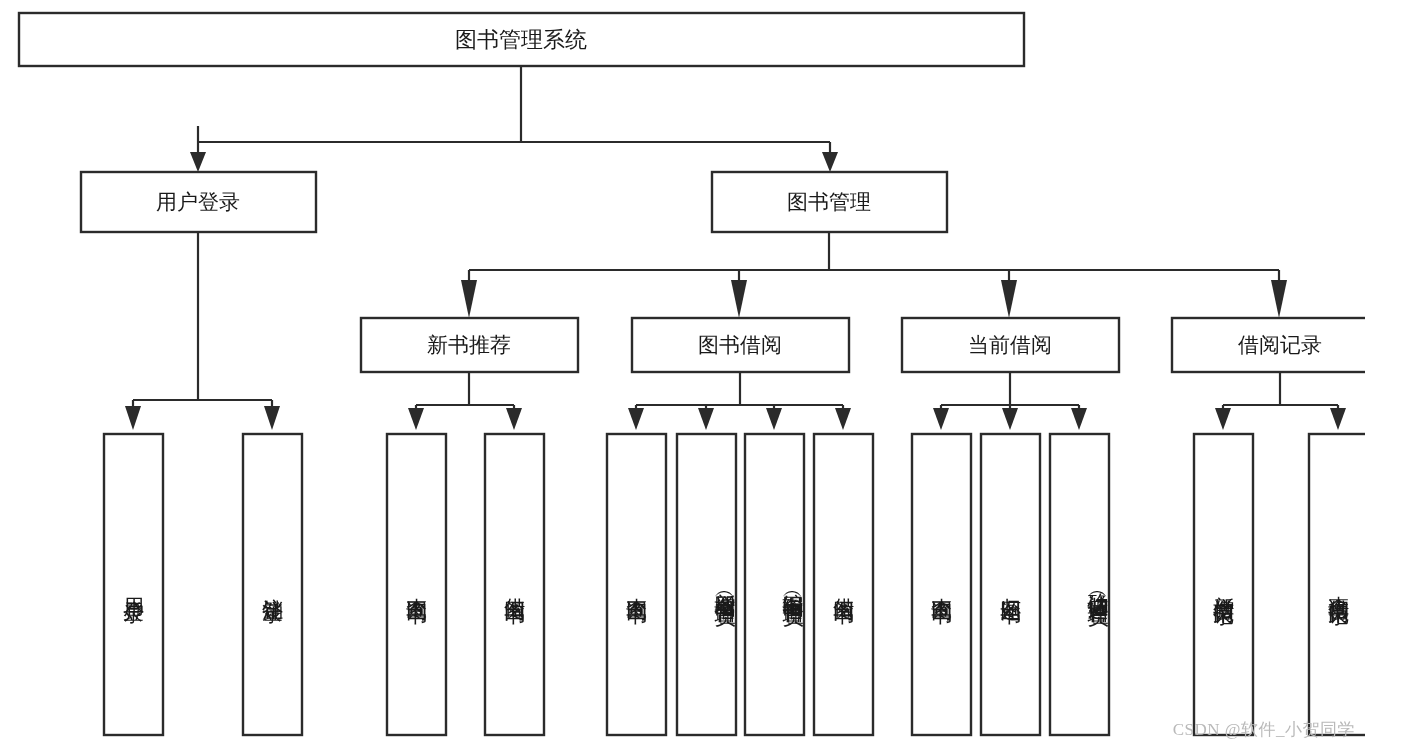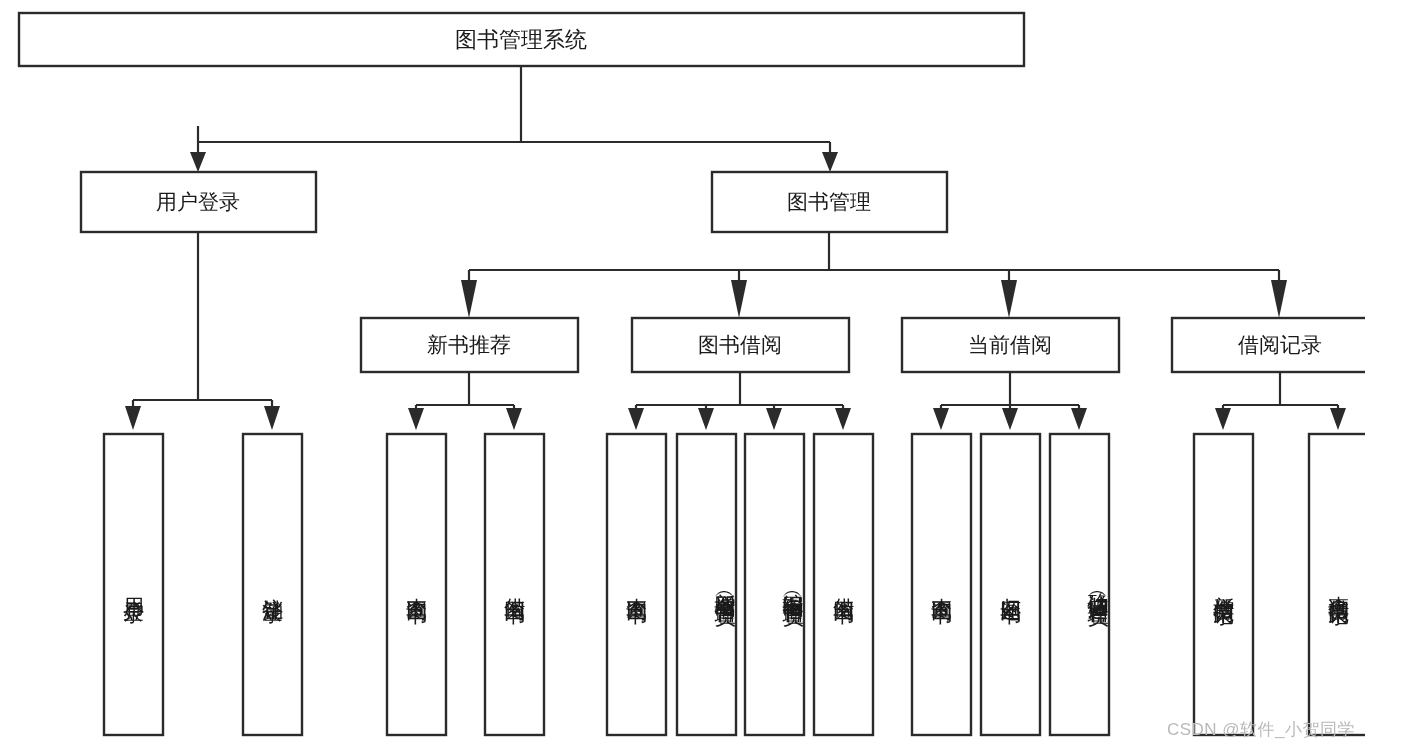"CSDN @软件_小贺同学" .watermark { font-family: Liberation Sans, sans-serif -> Liberation Serif, serif }
